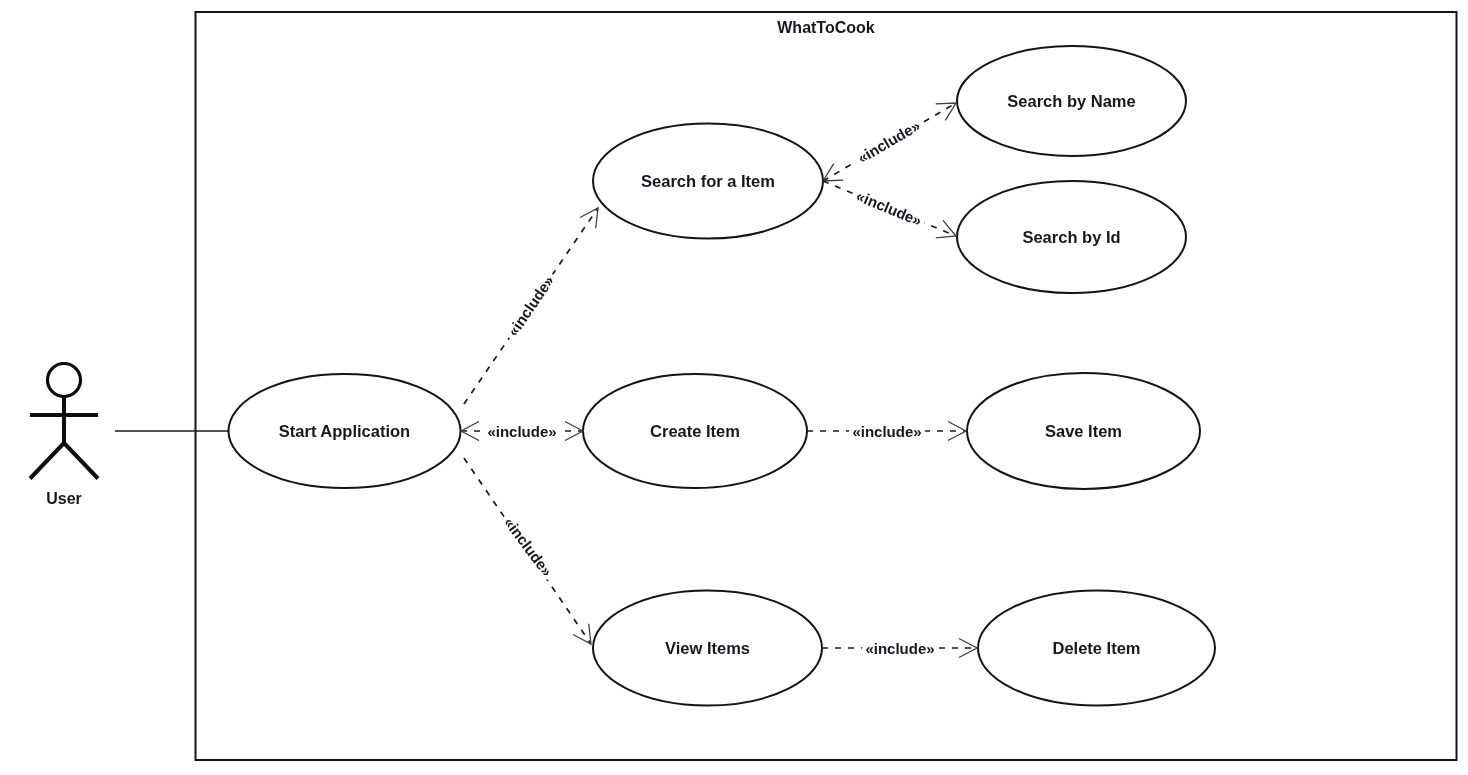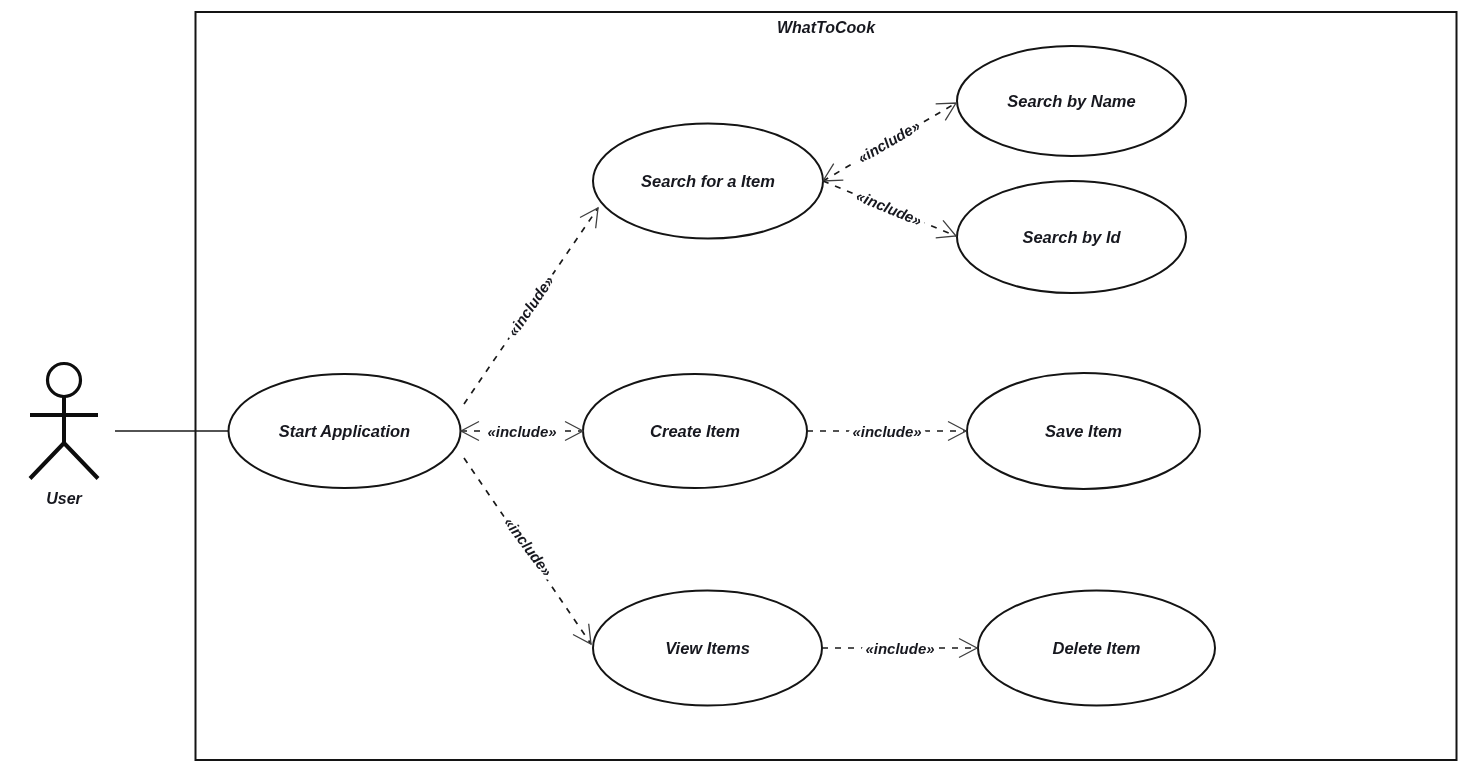"WhatToCook" .stage { font-style: italic -> none }
